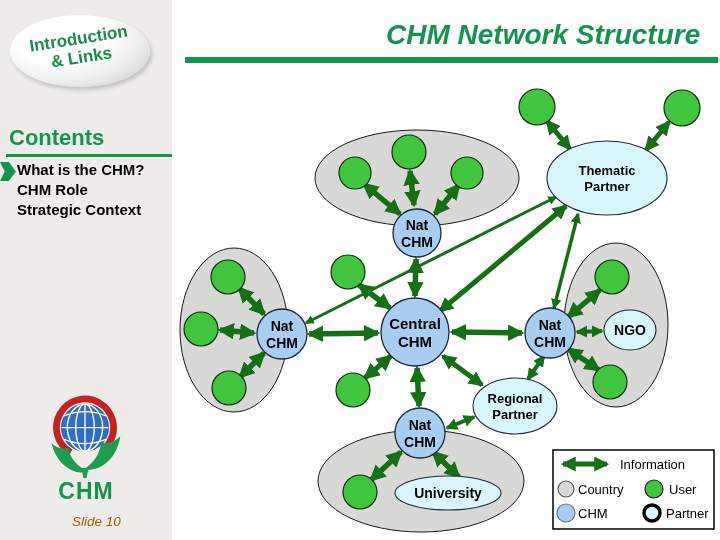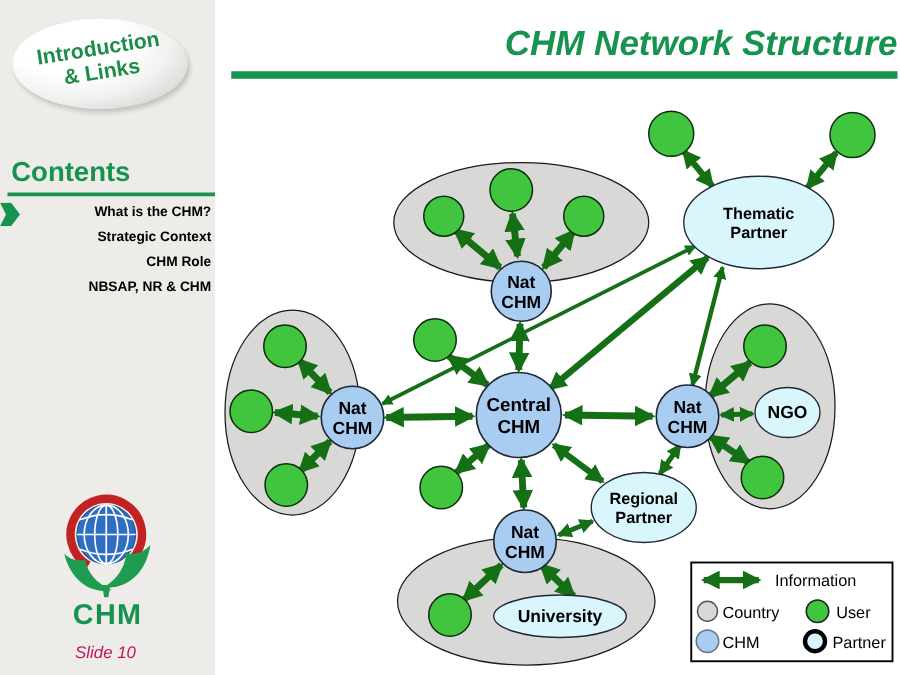"CHM Network Structure" .page-title { text-align: right -> left }
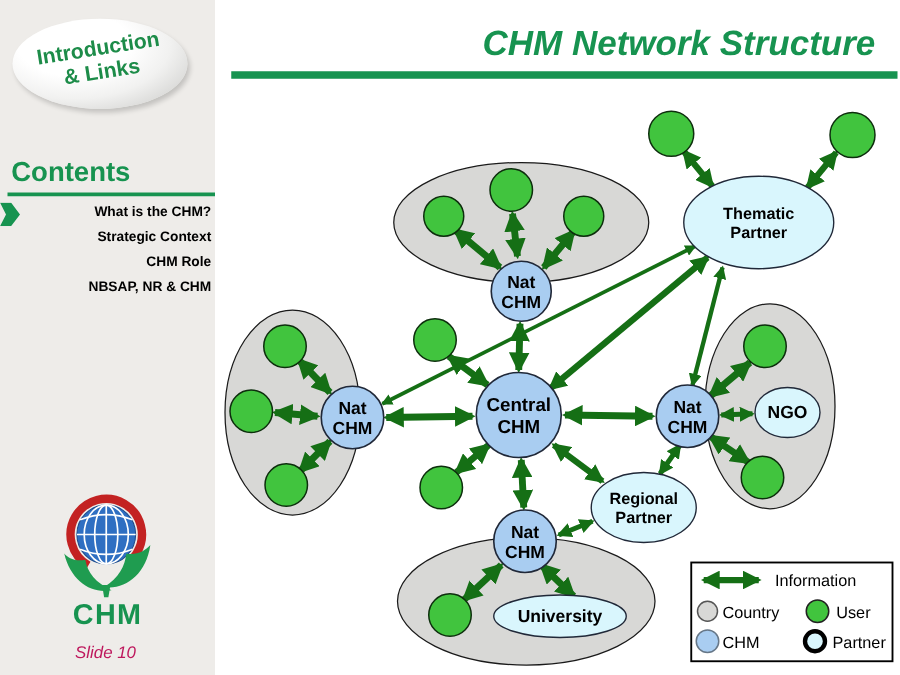"What is the CHM?" .toc-item { font-size: 11px -> 15px; text-align: right -> none }
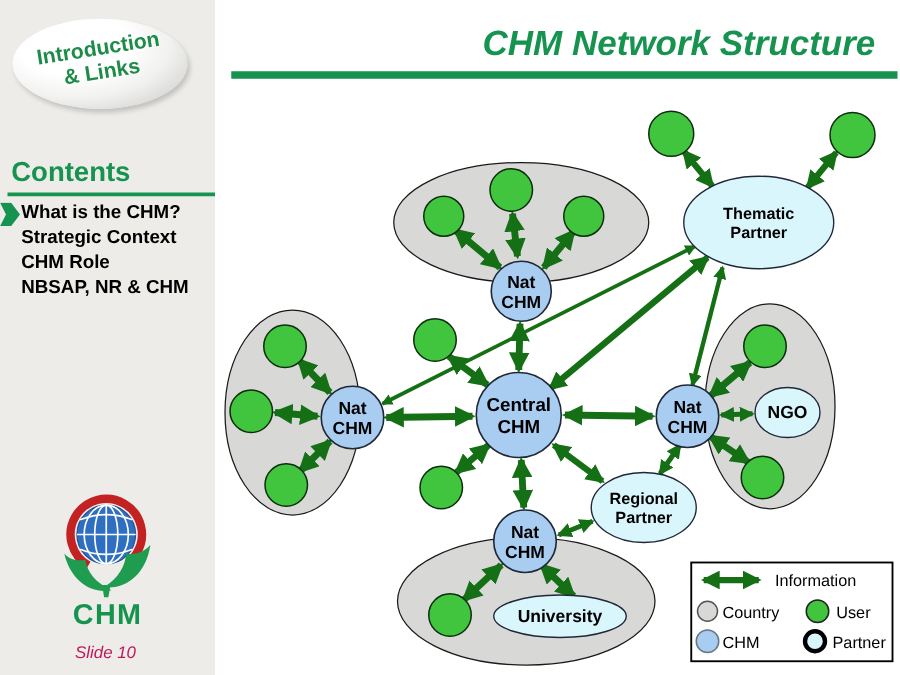"Strategic Context" div.toc-item { order: before "CHM Role" -> after "CHM Role" }
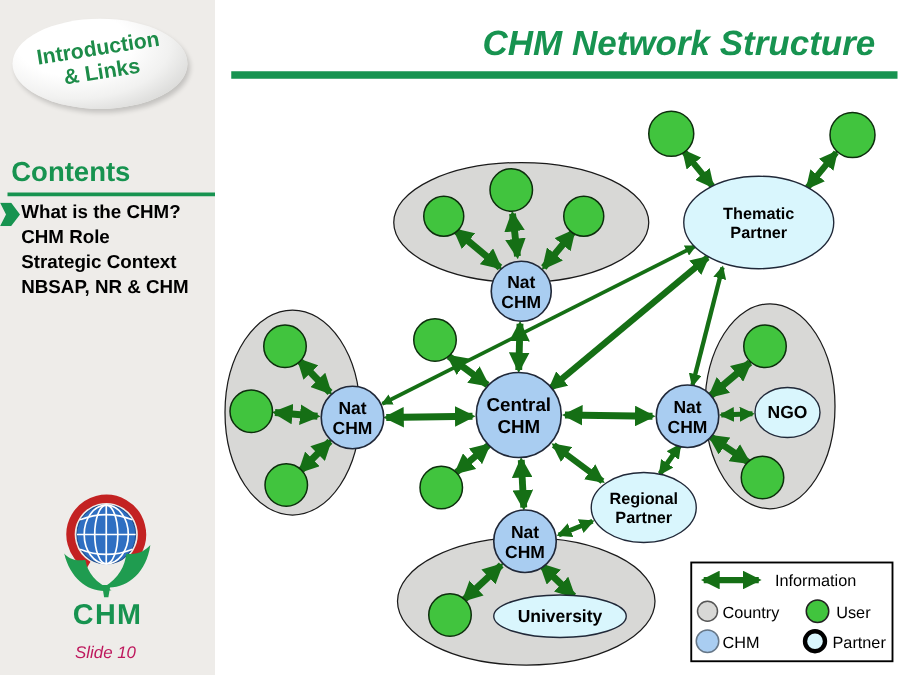"NBSAP, NR & CHM" div.toc-item { html: <div>NBSAP, NR &amp; CHM</div> -> none }
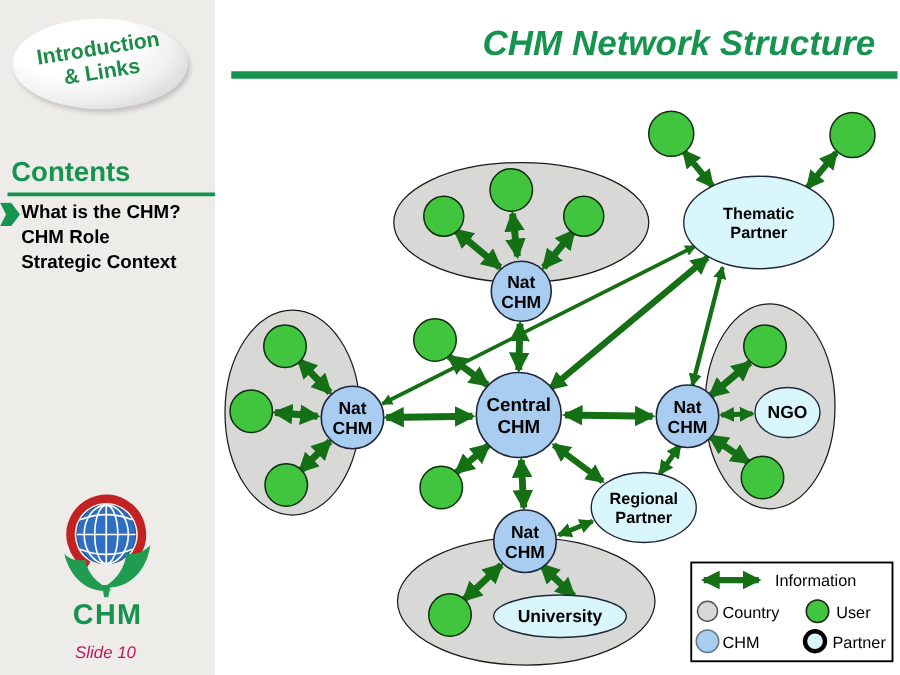"Slide 10" .slide-number { color: #be185d -> #a16207; left: 60px -> 72px }
